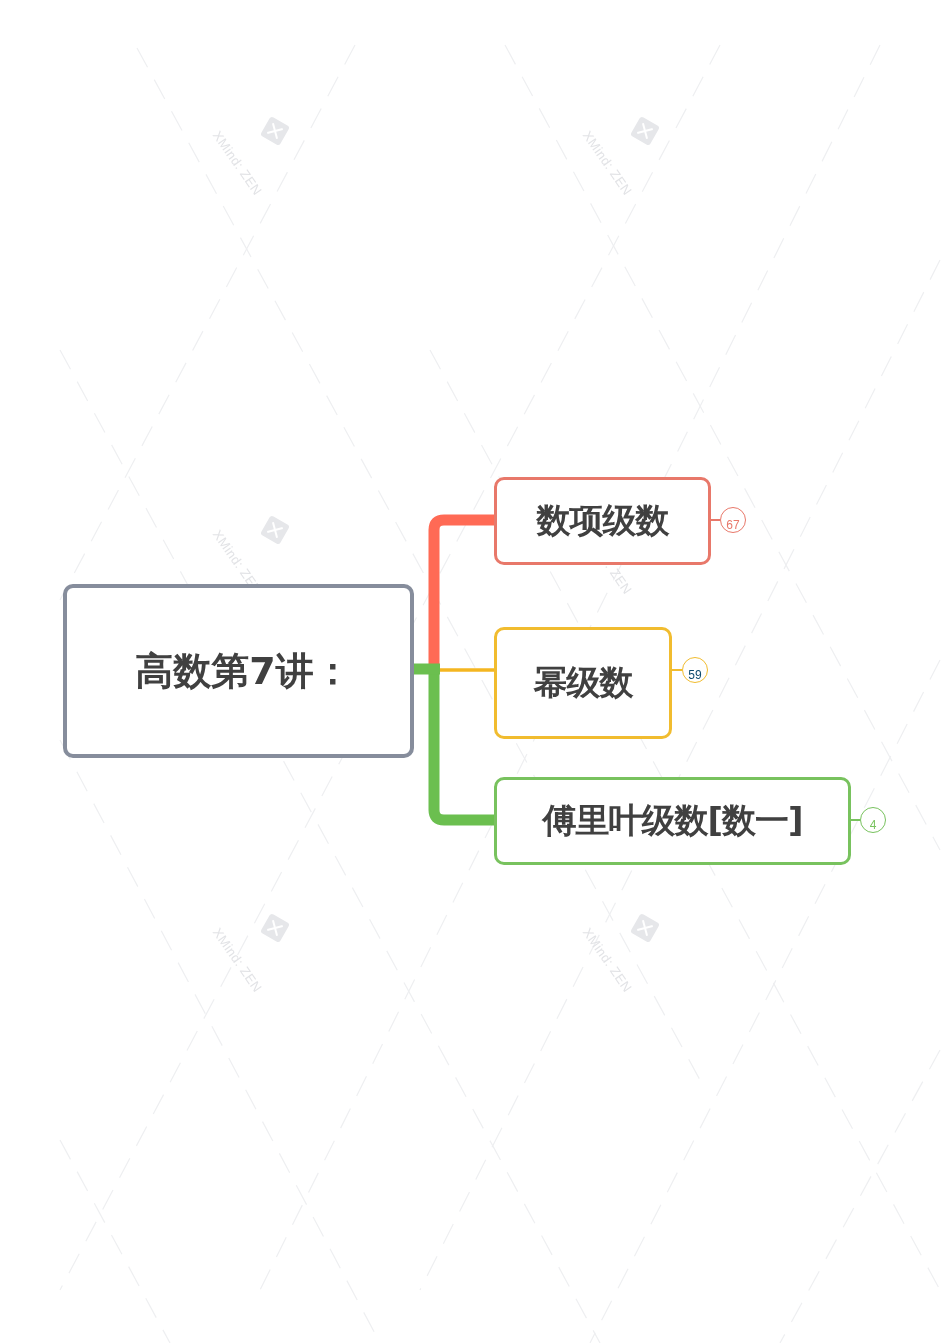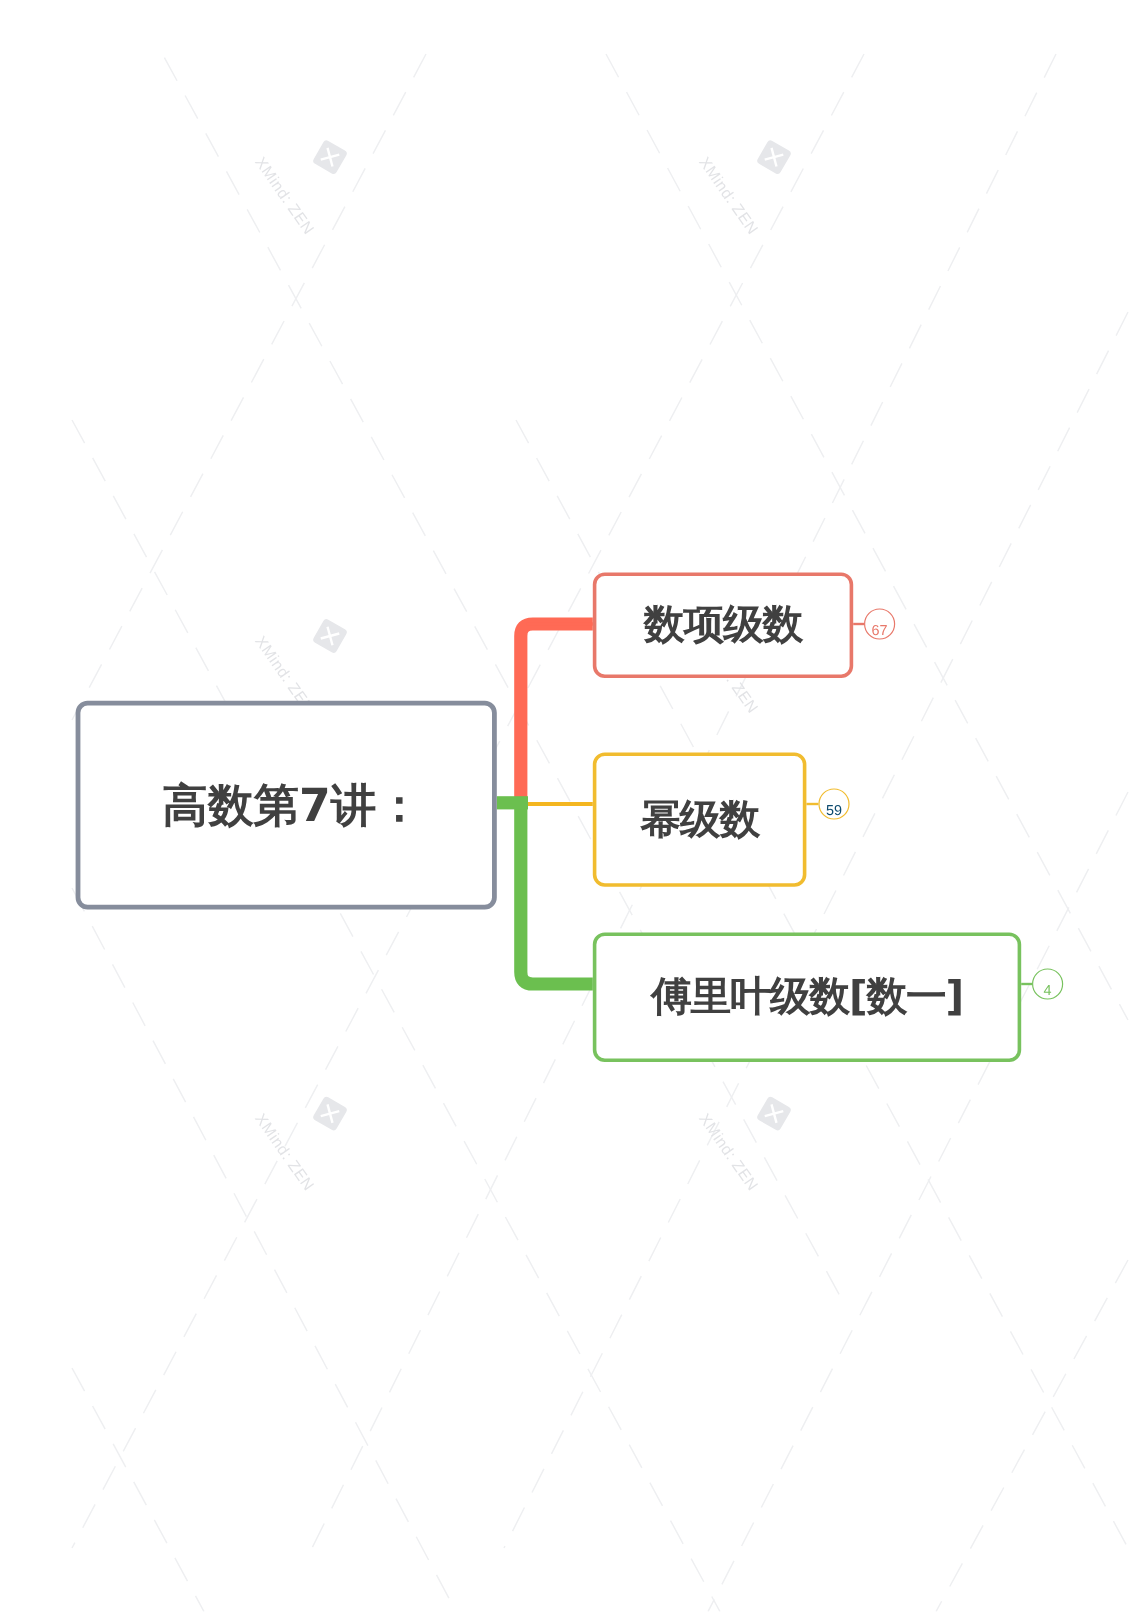"傅里叶级数[数一]" .b3 { height: 108px -> 88px }
